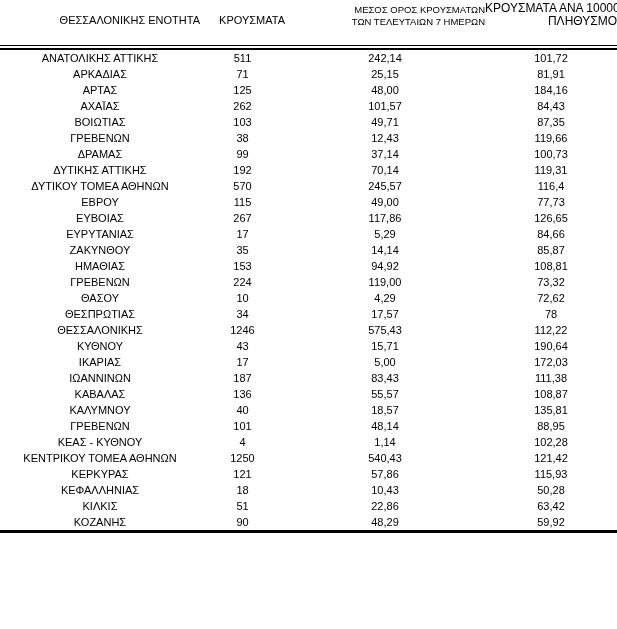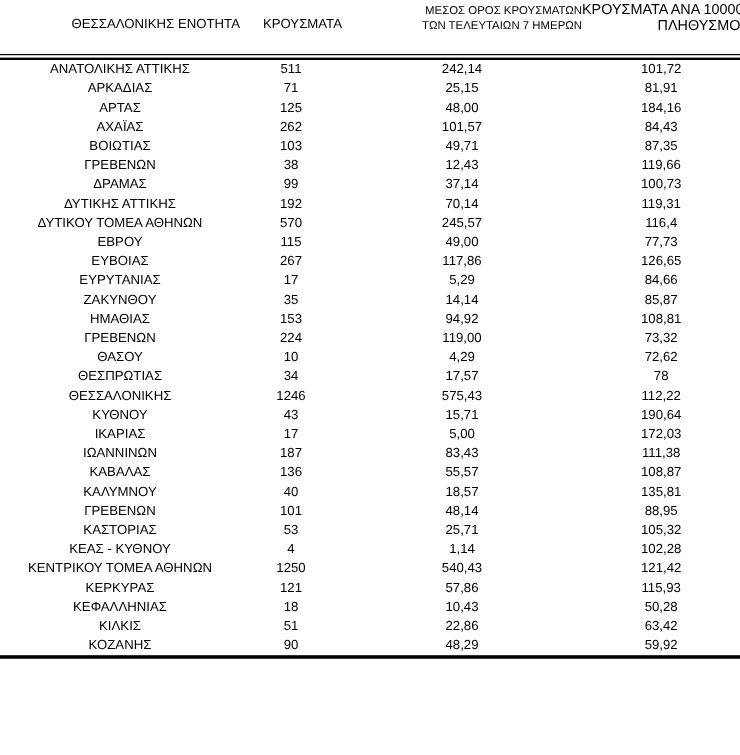"ΚΑΣΤΟΡΙΑΣ" tr { html: <tr> <td>ΚΑΣΤΟΡΙΑΣ</td> <td>53</td> <td>25,71</td> <td>105,32</td> </tr> -> none }
